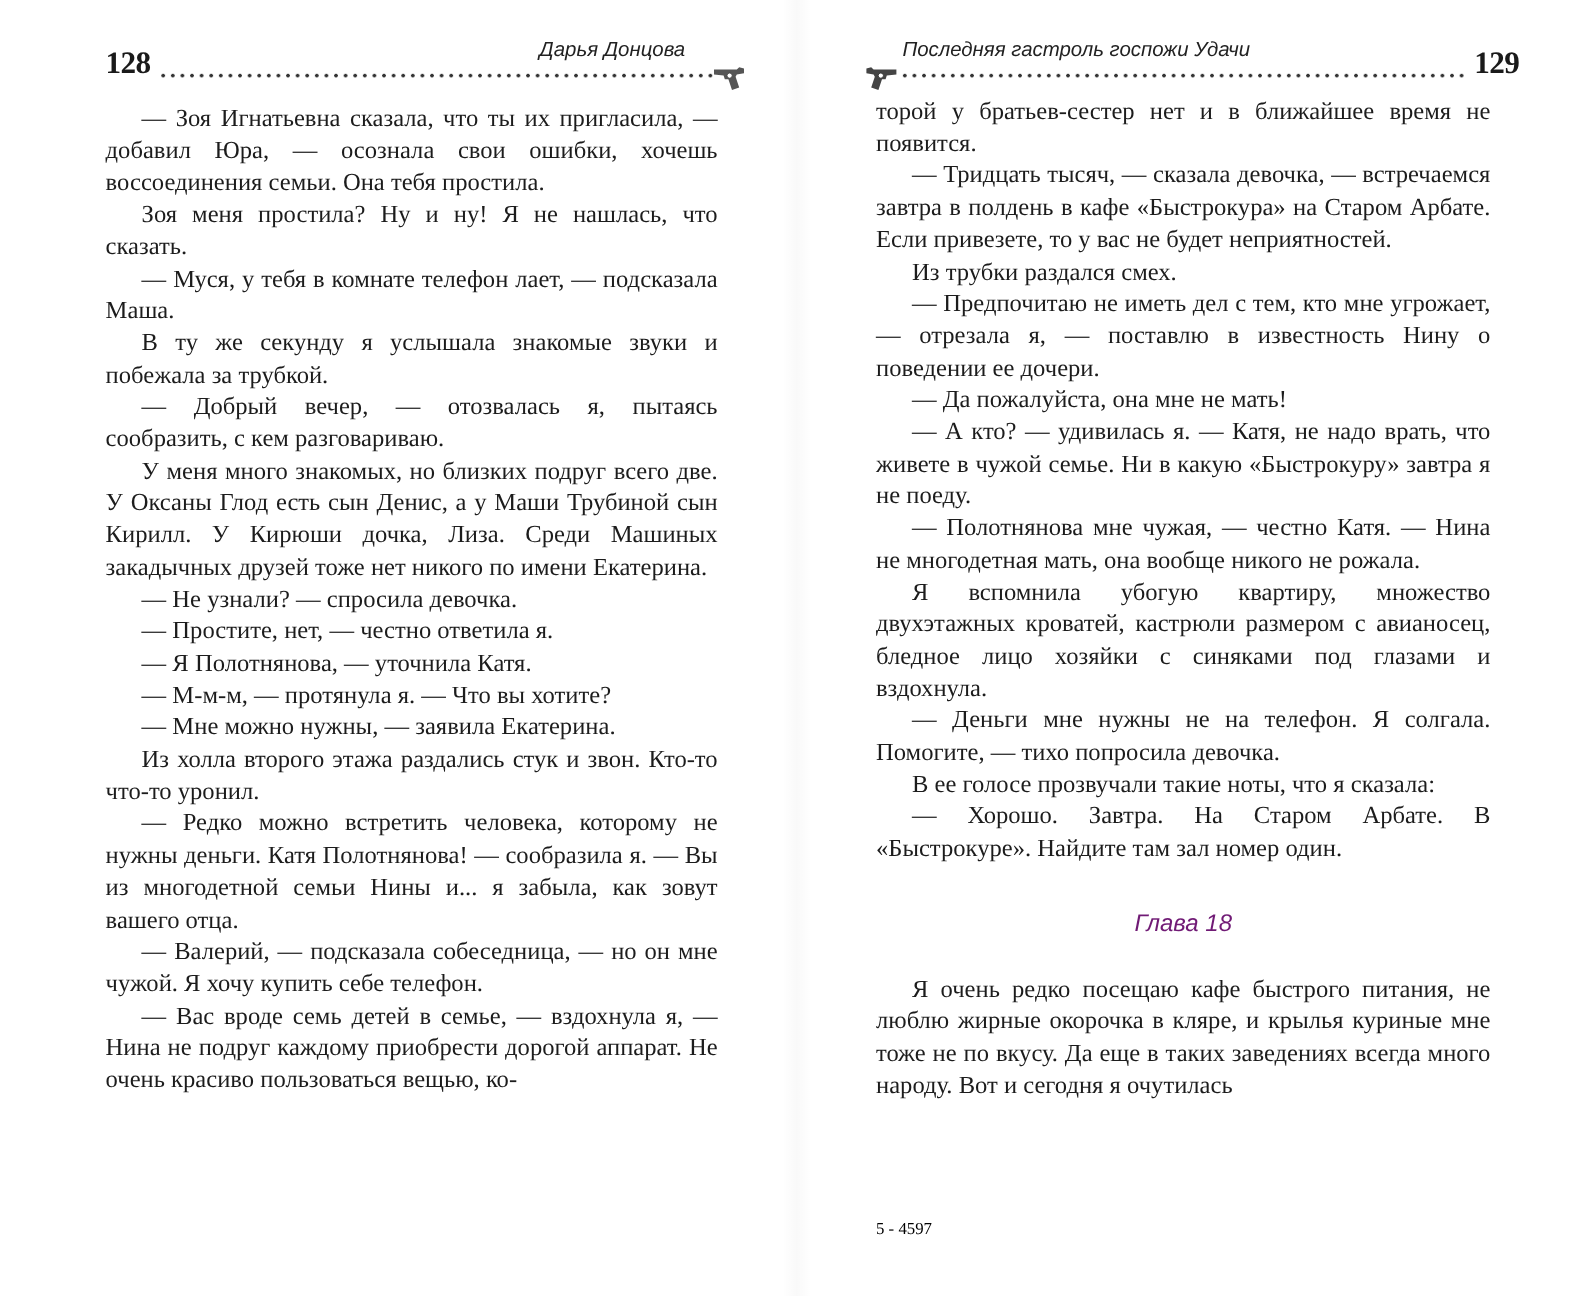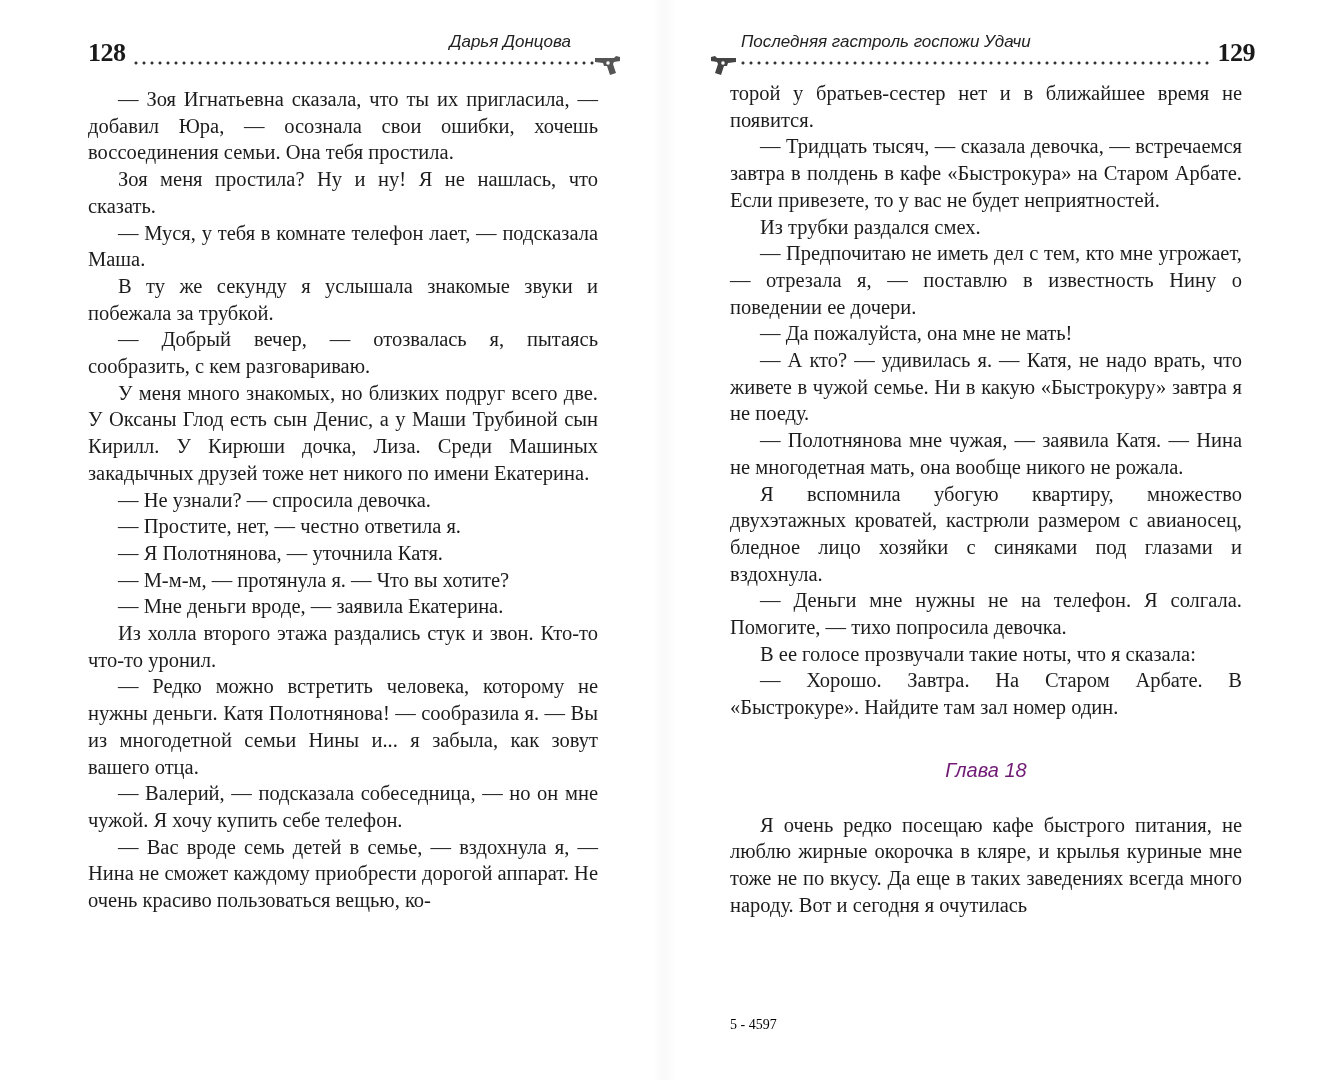"Последняя гастроль госпожи Удачи" .page-right .header { left: 37px -> 48px }
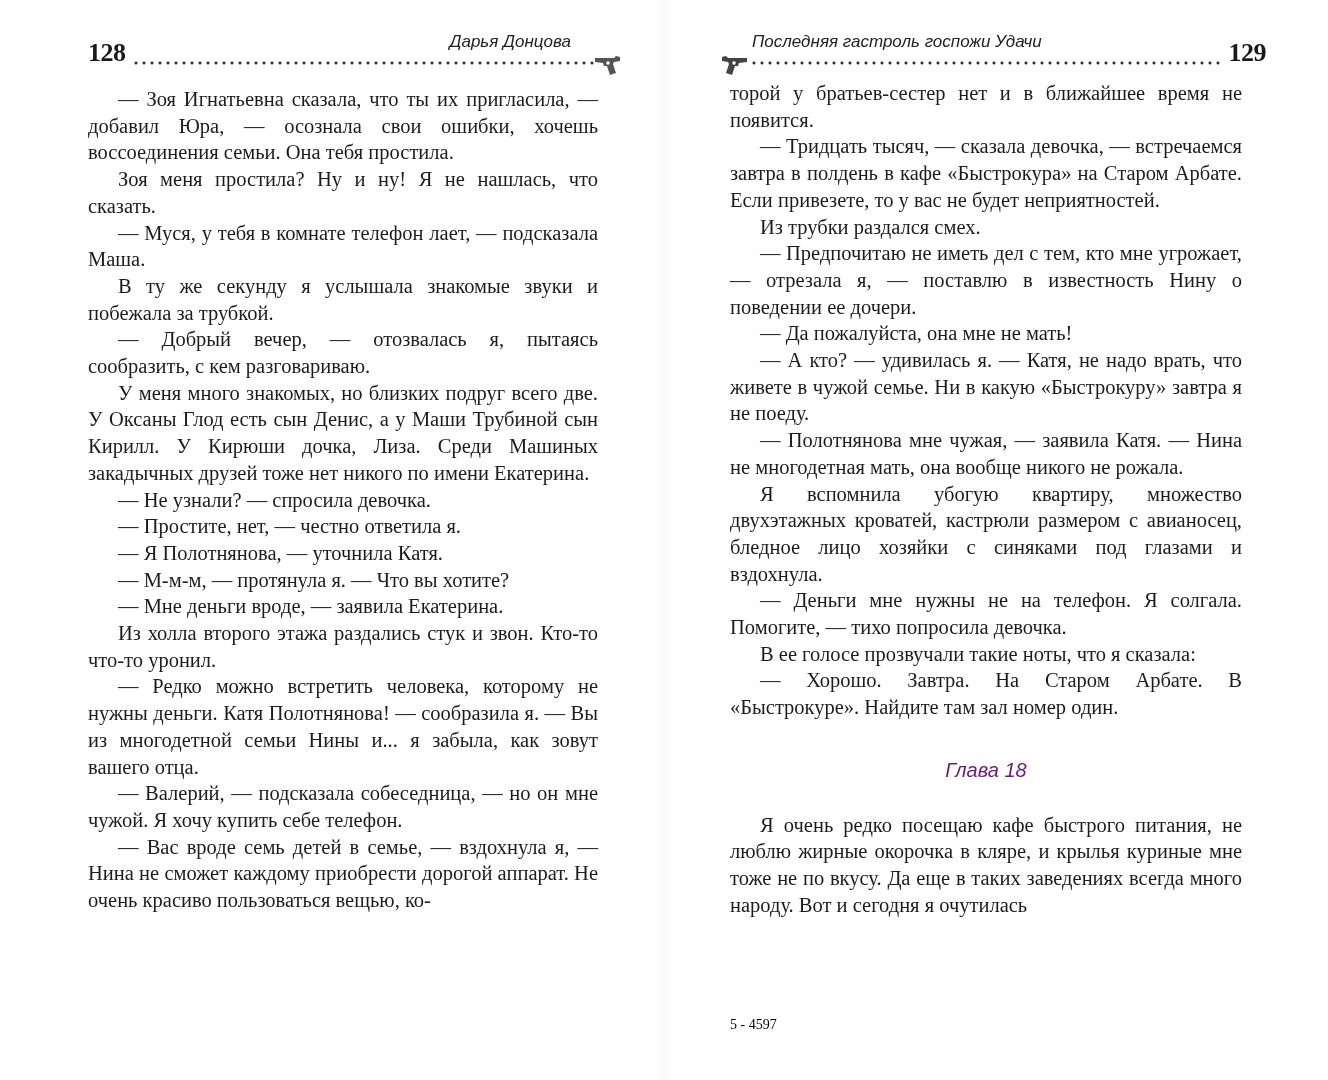"— Полотнянова мне чужая, —" p { text: заявила -> честно }
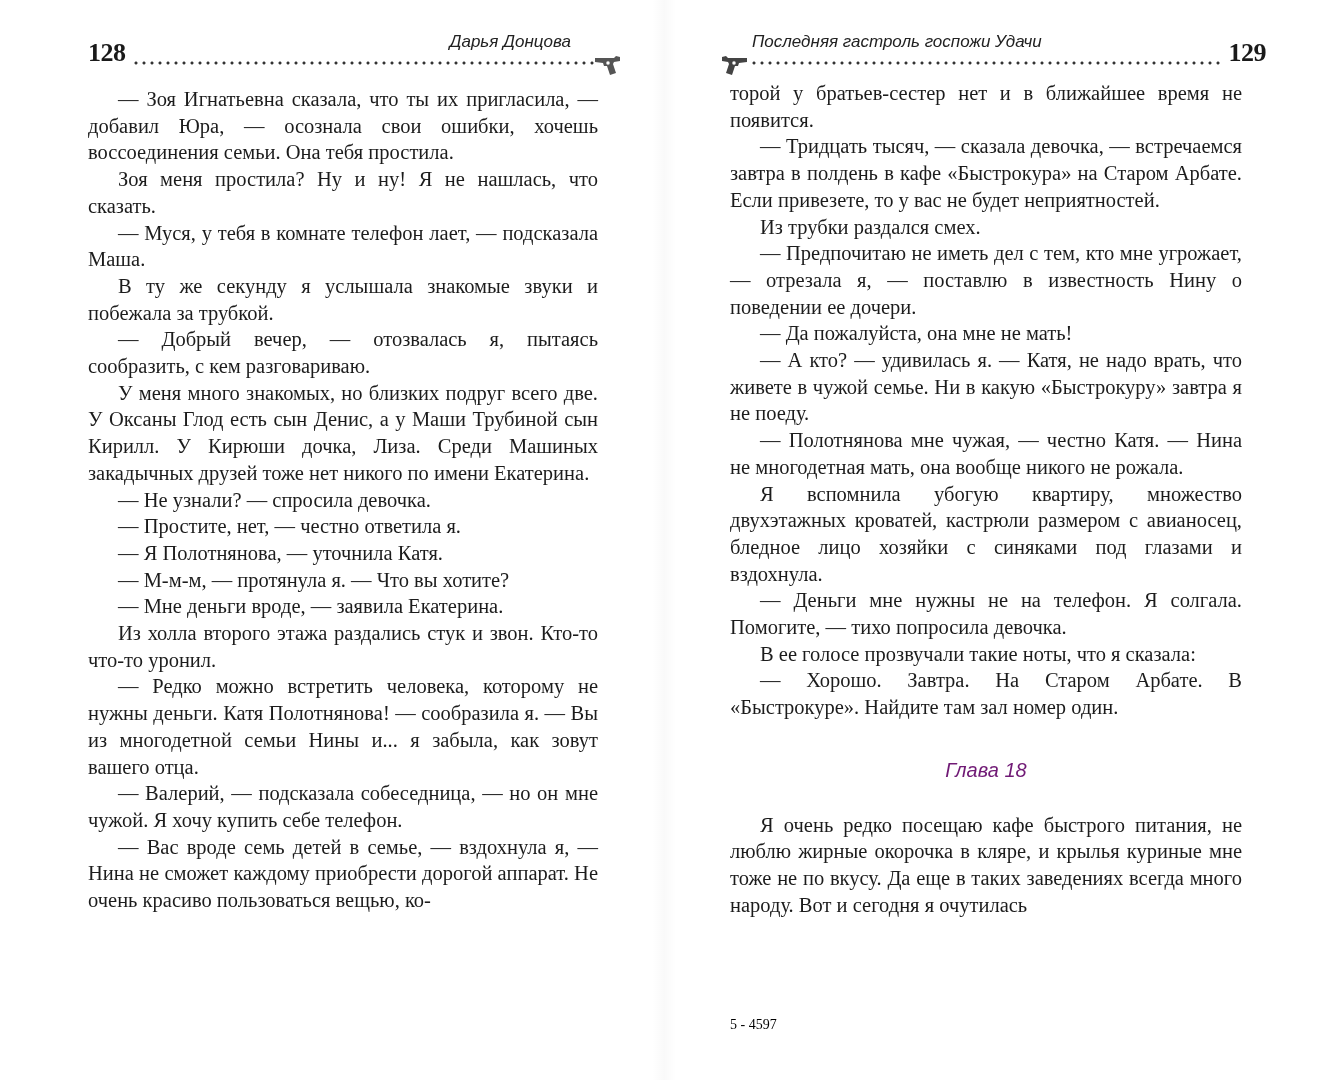"— Мне деньги вроде, —" p { text: деньги вроде -> можно нужны }
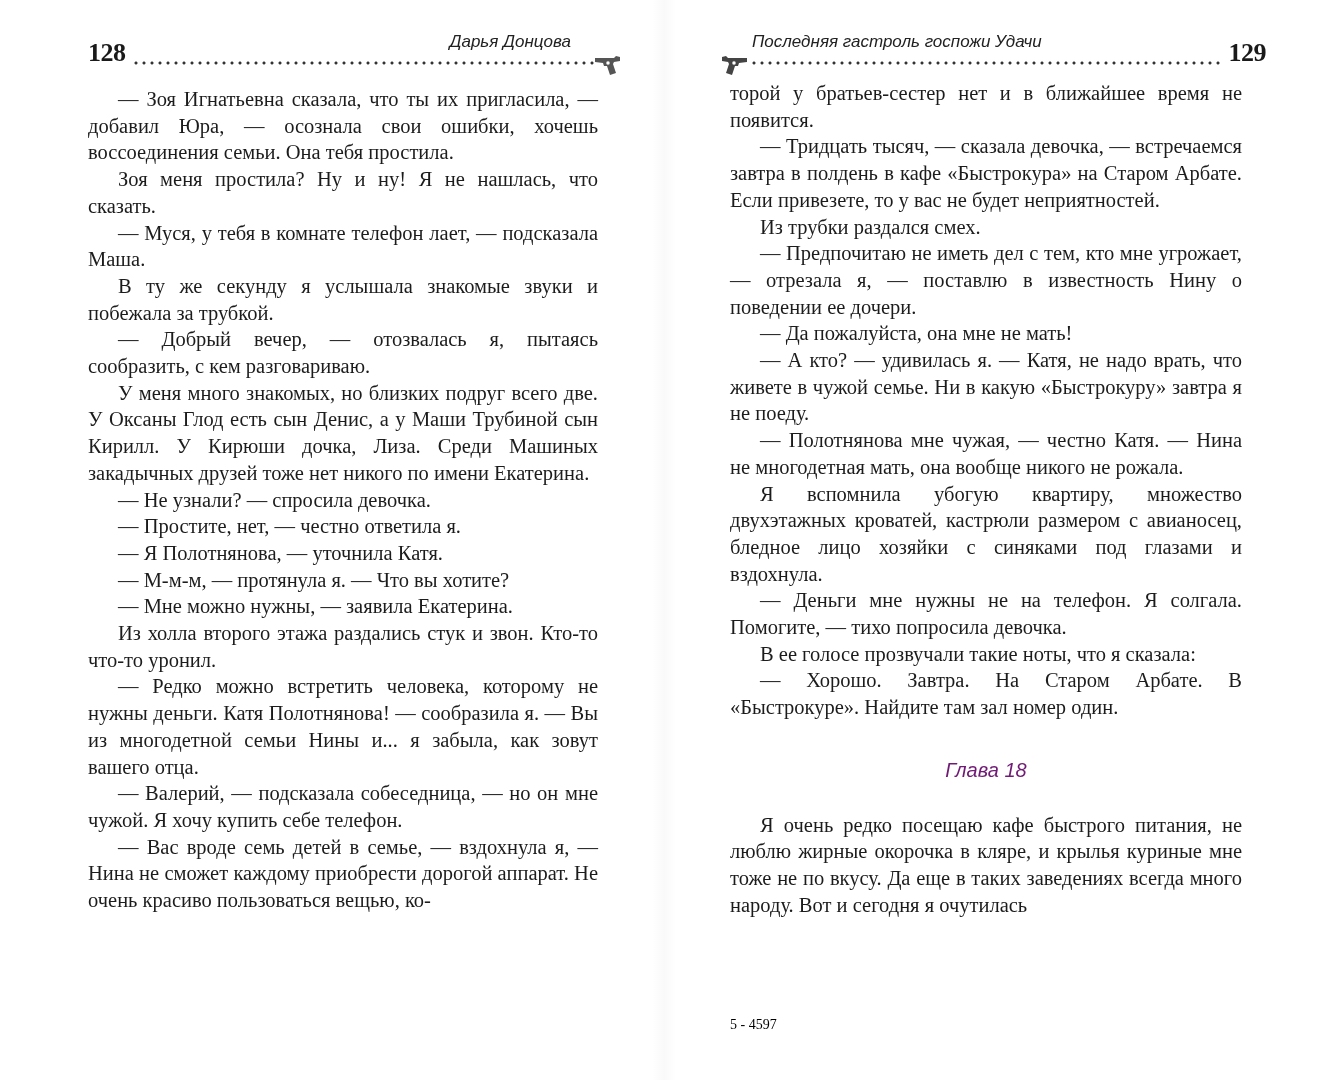"— Вас вроде семь детей" p { text: сможет -> подруг }
